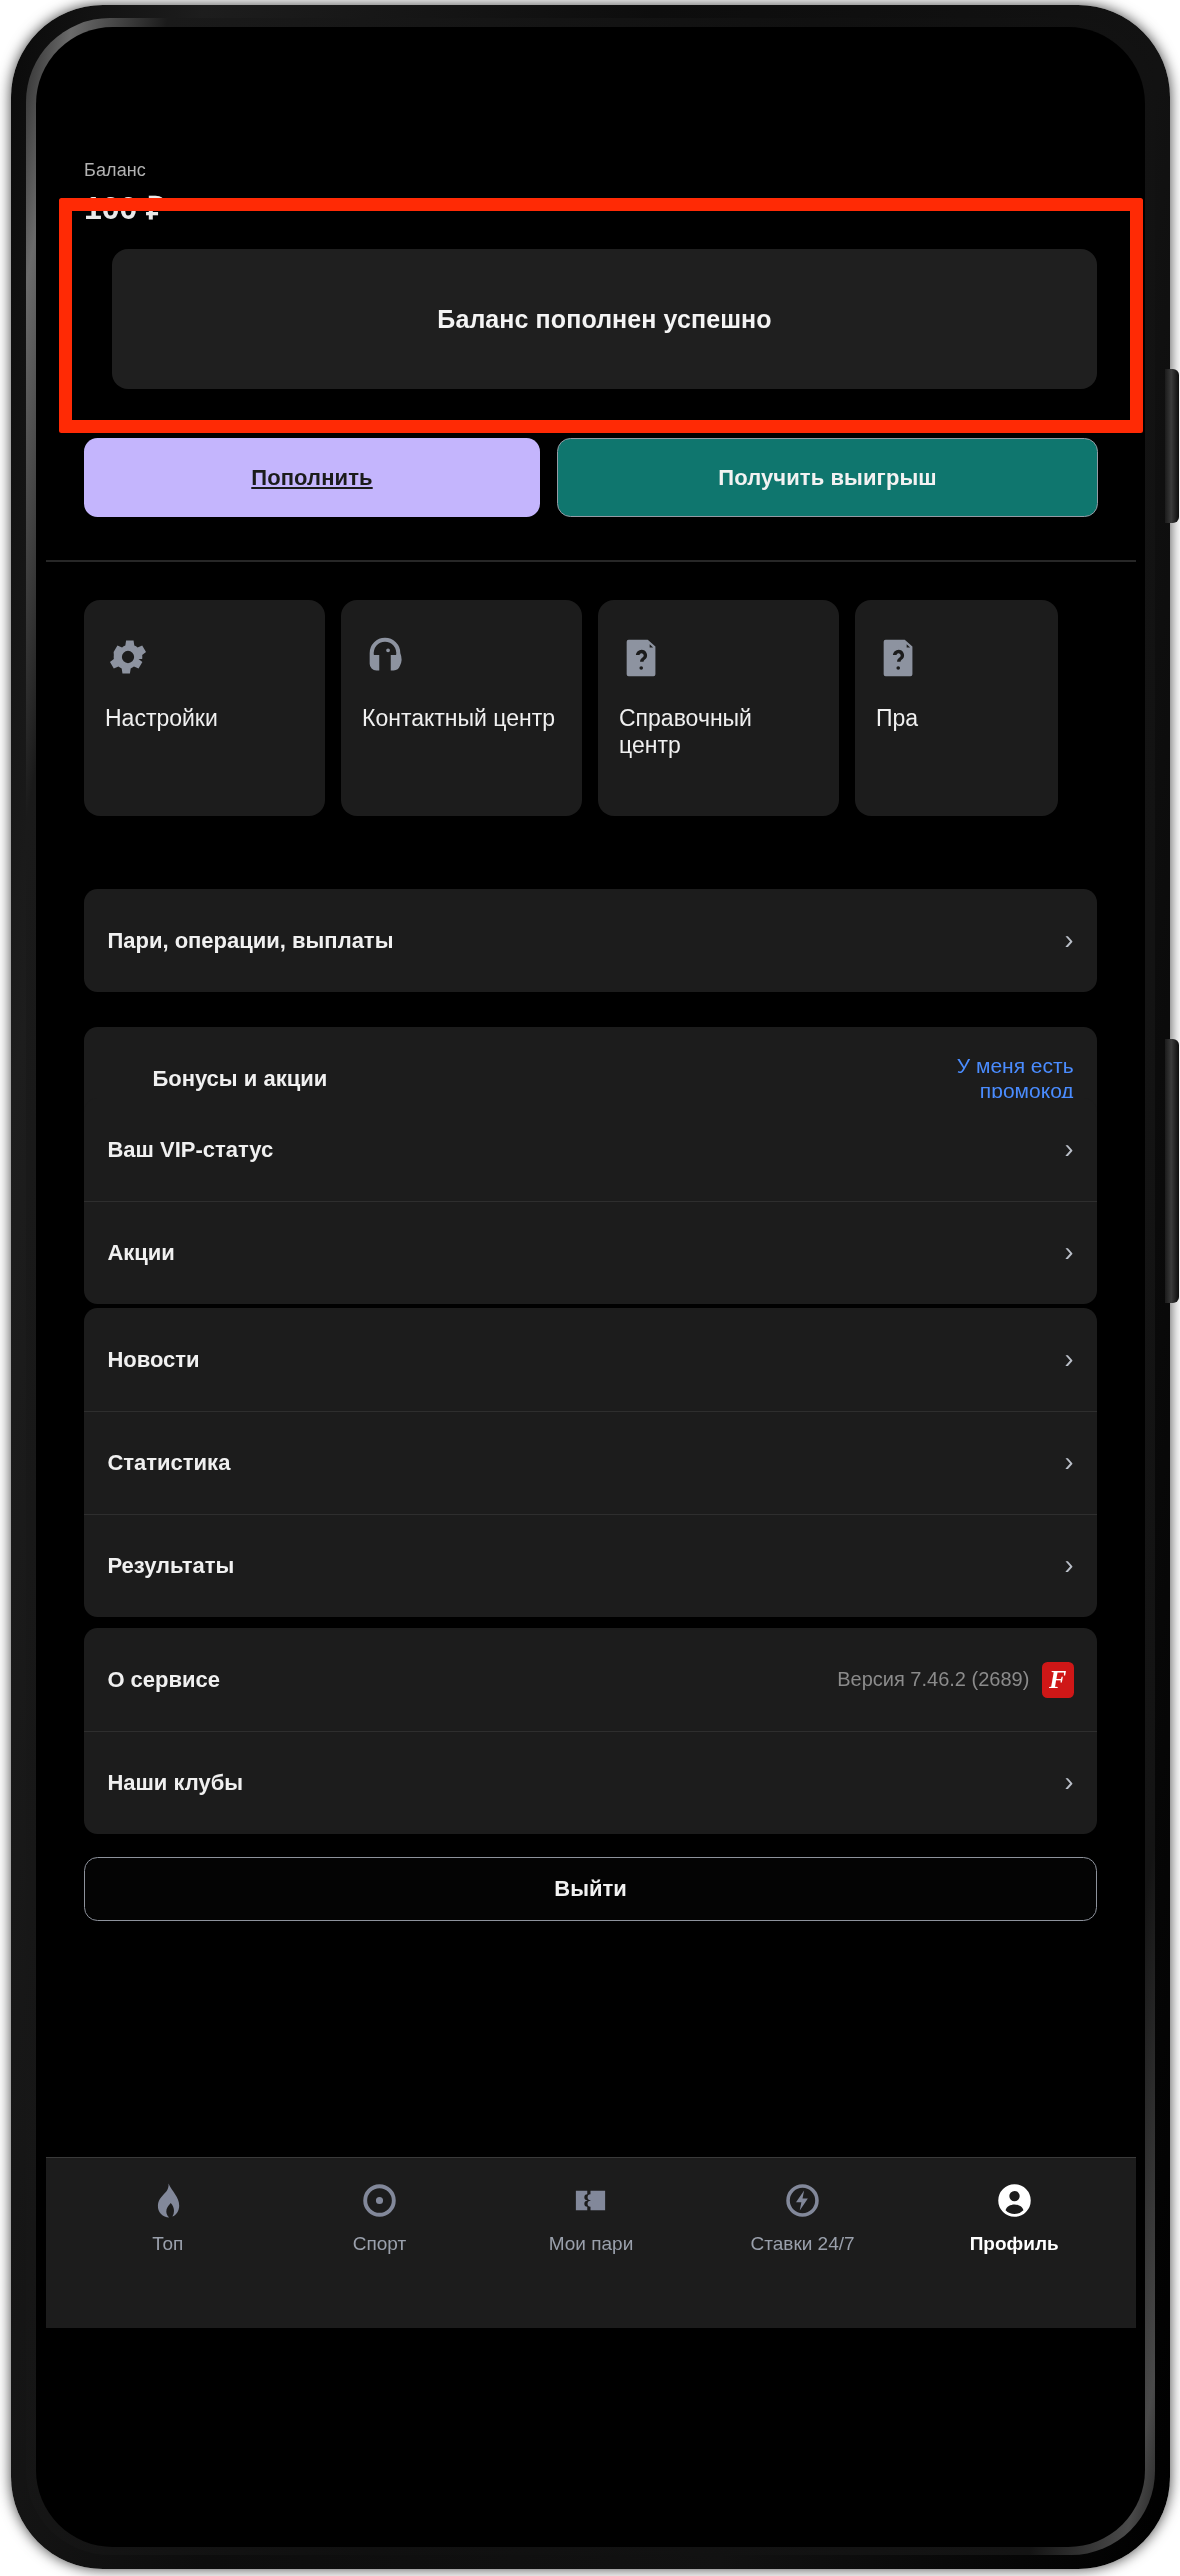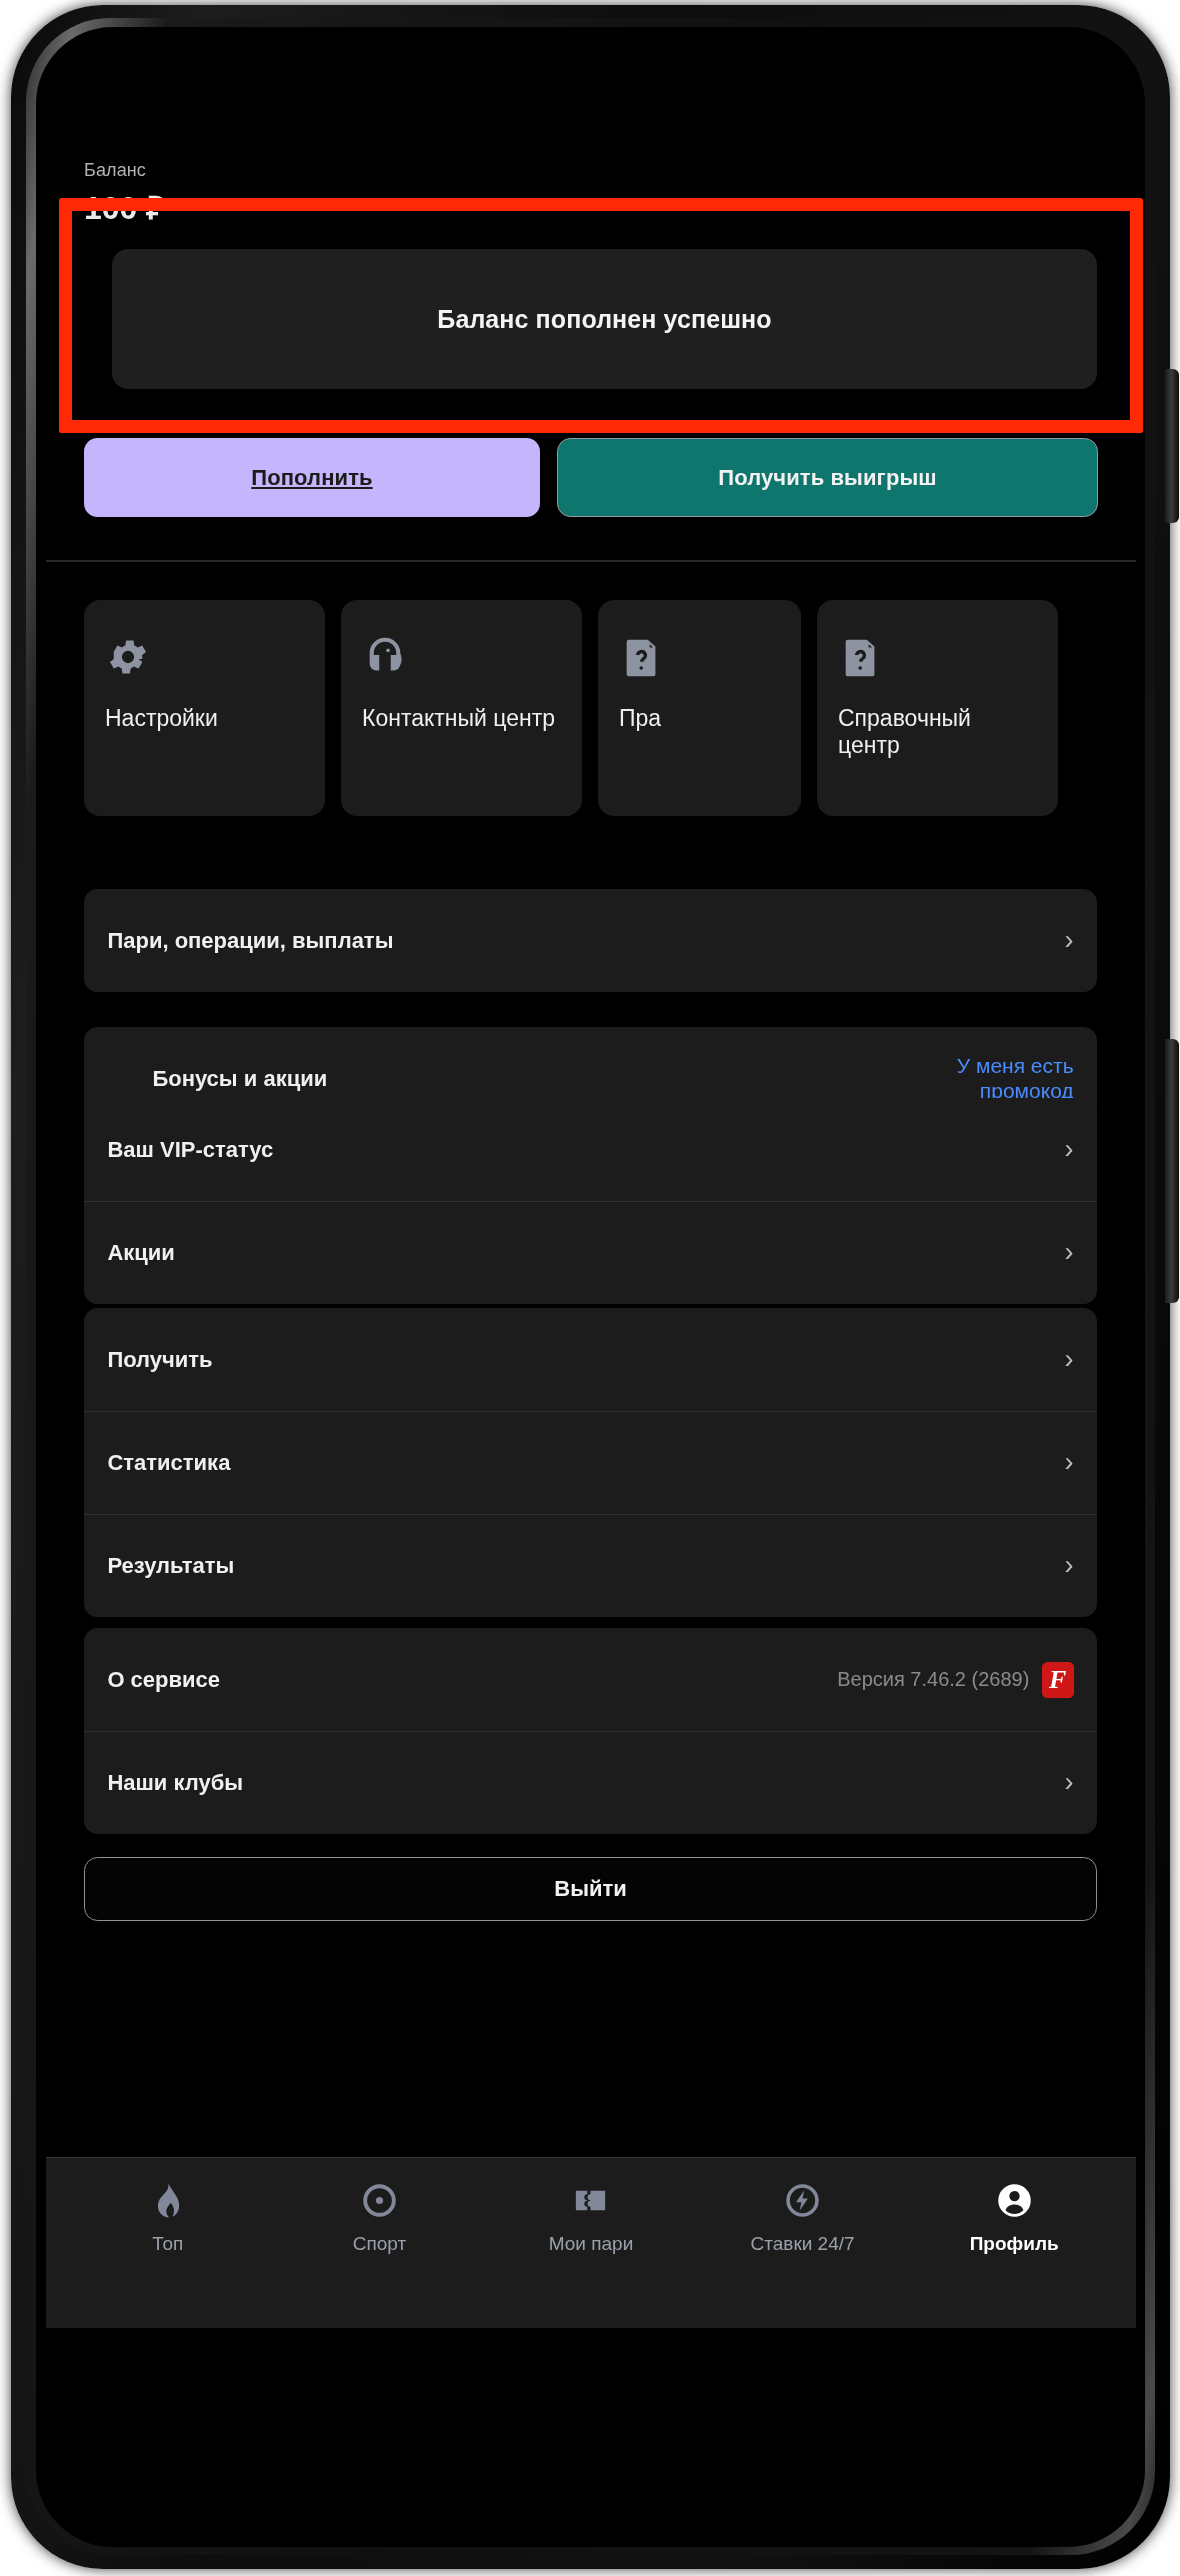"Пра" div.tile { order: before "Справочный центр" -> after "Справочный центр" }
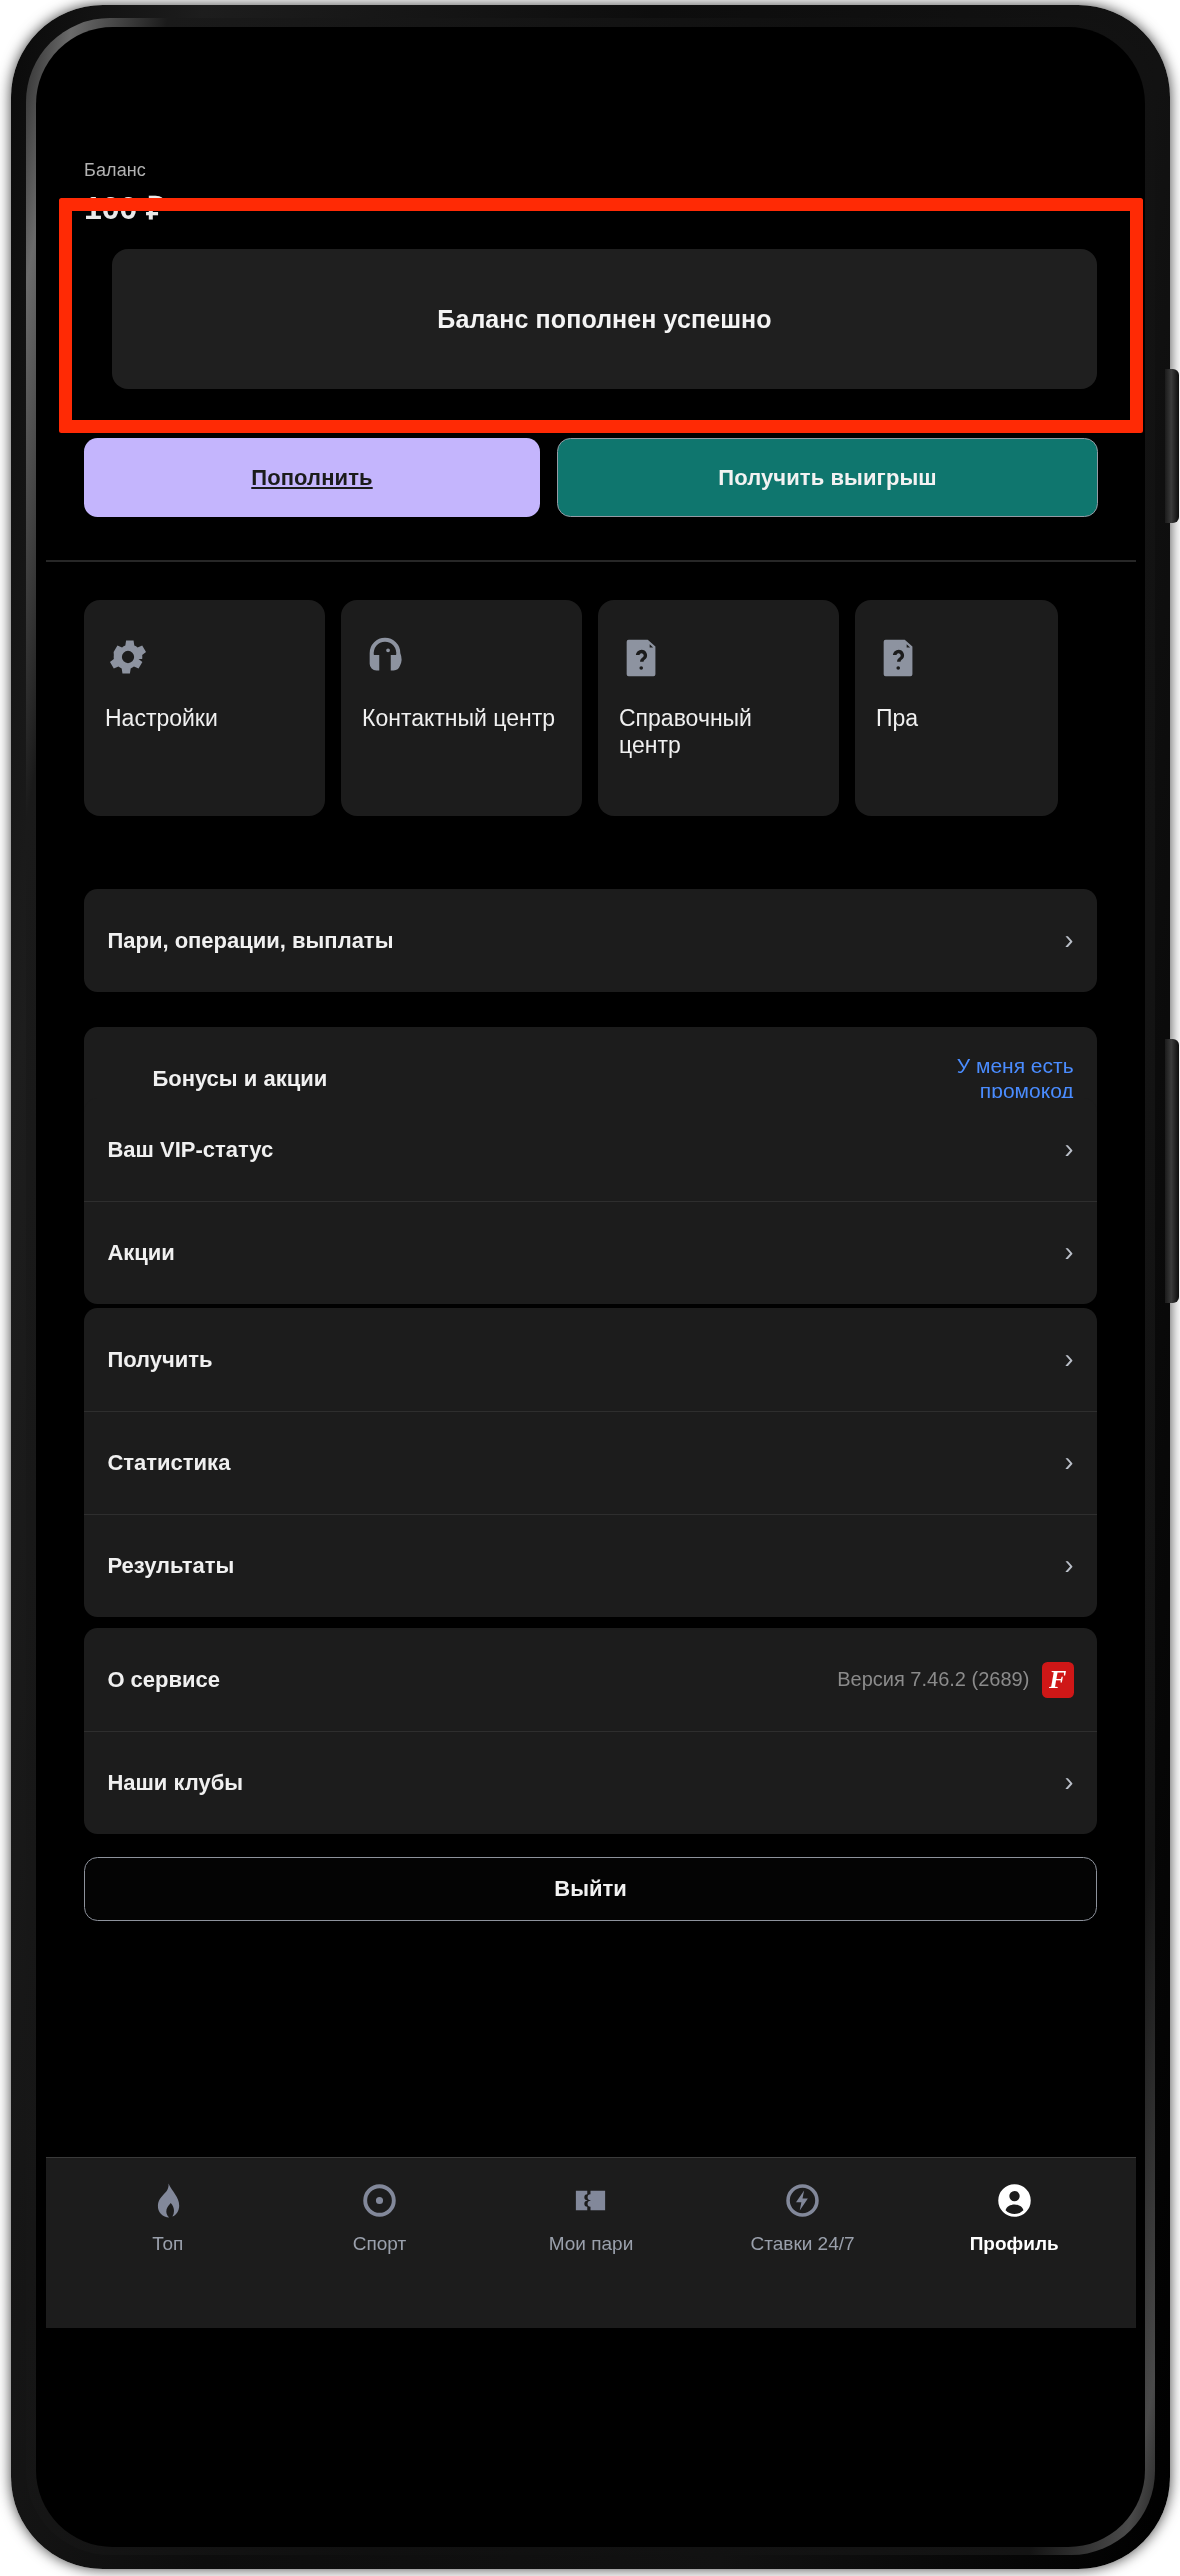"Получить" span.row-label { text: Получить -> Новости }
